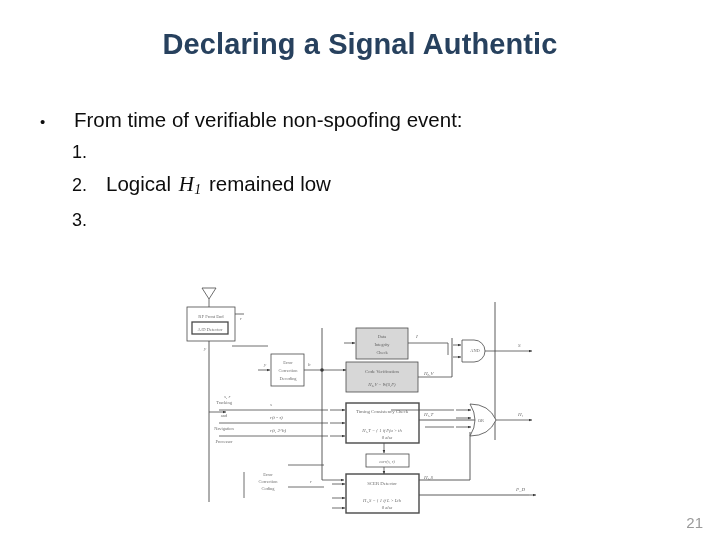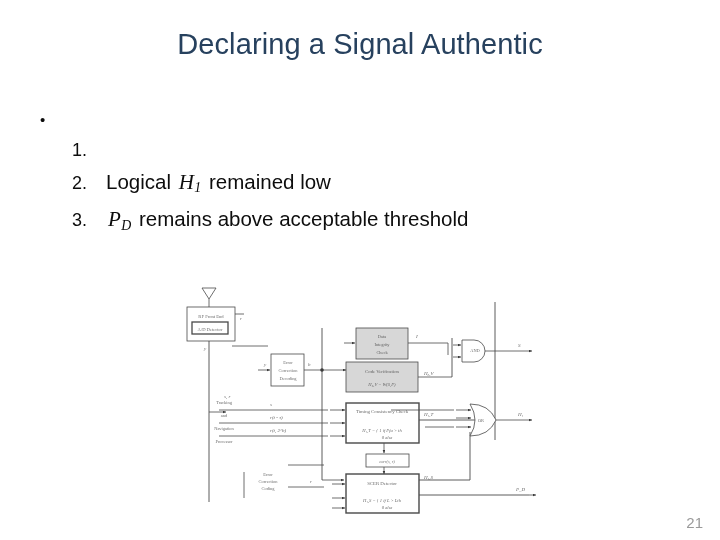"Declaring a Signal Authentic" #slide-title { font-weight: 400 -> 700 }
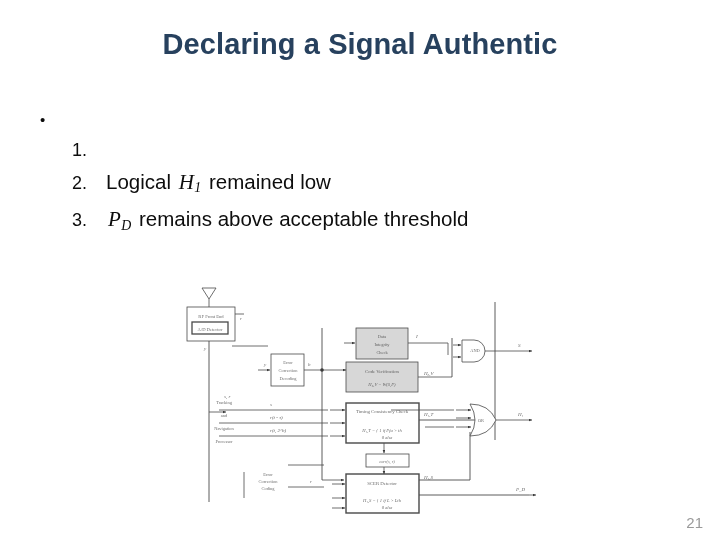"From time of verifiable non-spoofing" span.bullet-text { html: none -> <span>From time of verifiable non-spoofing event:</span> }
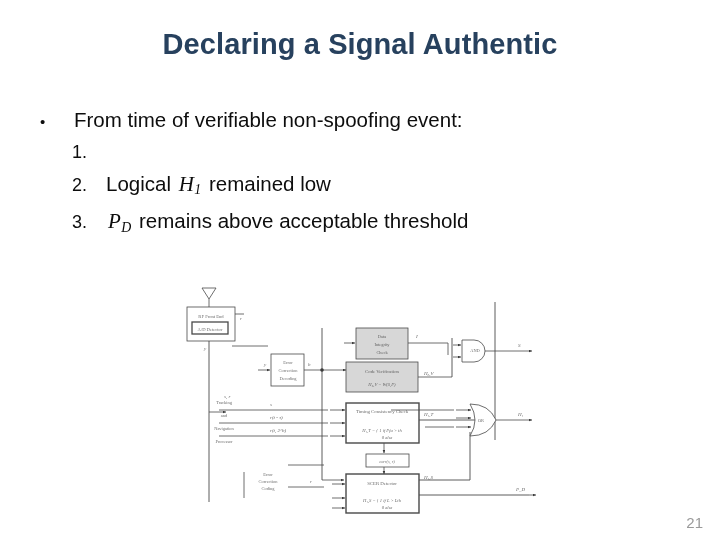"PD remains above acceptable threshold" span.bullet-text { html: <span> <span><span>P</span><sub>D</sub></span> <span>remains above acceptable threshold</span> </span> -> none }
